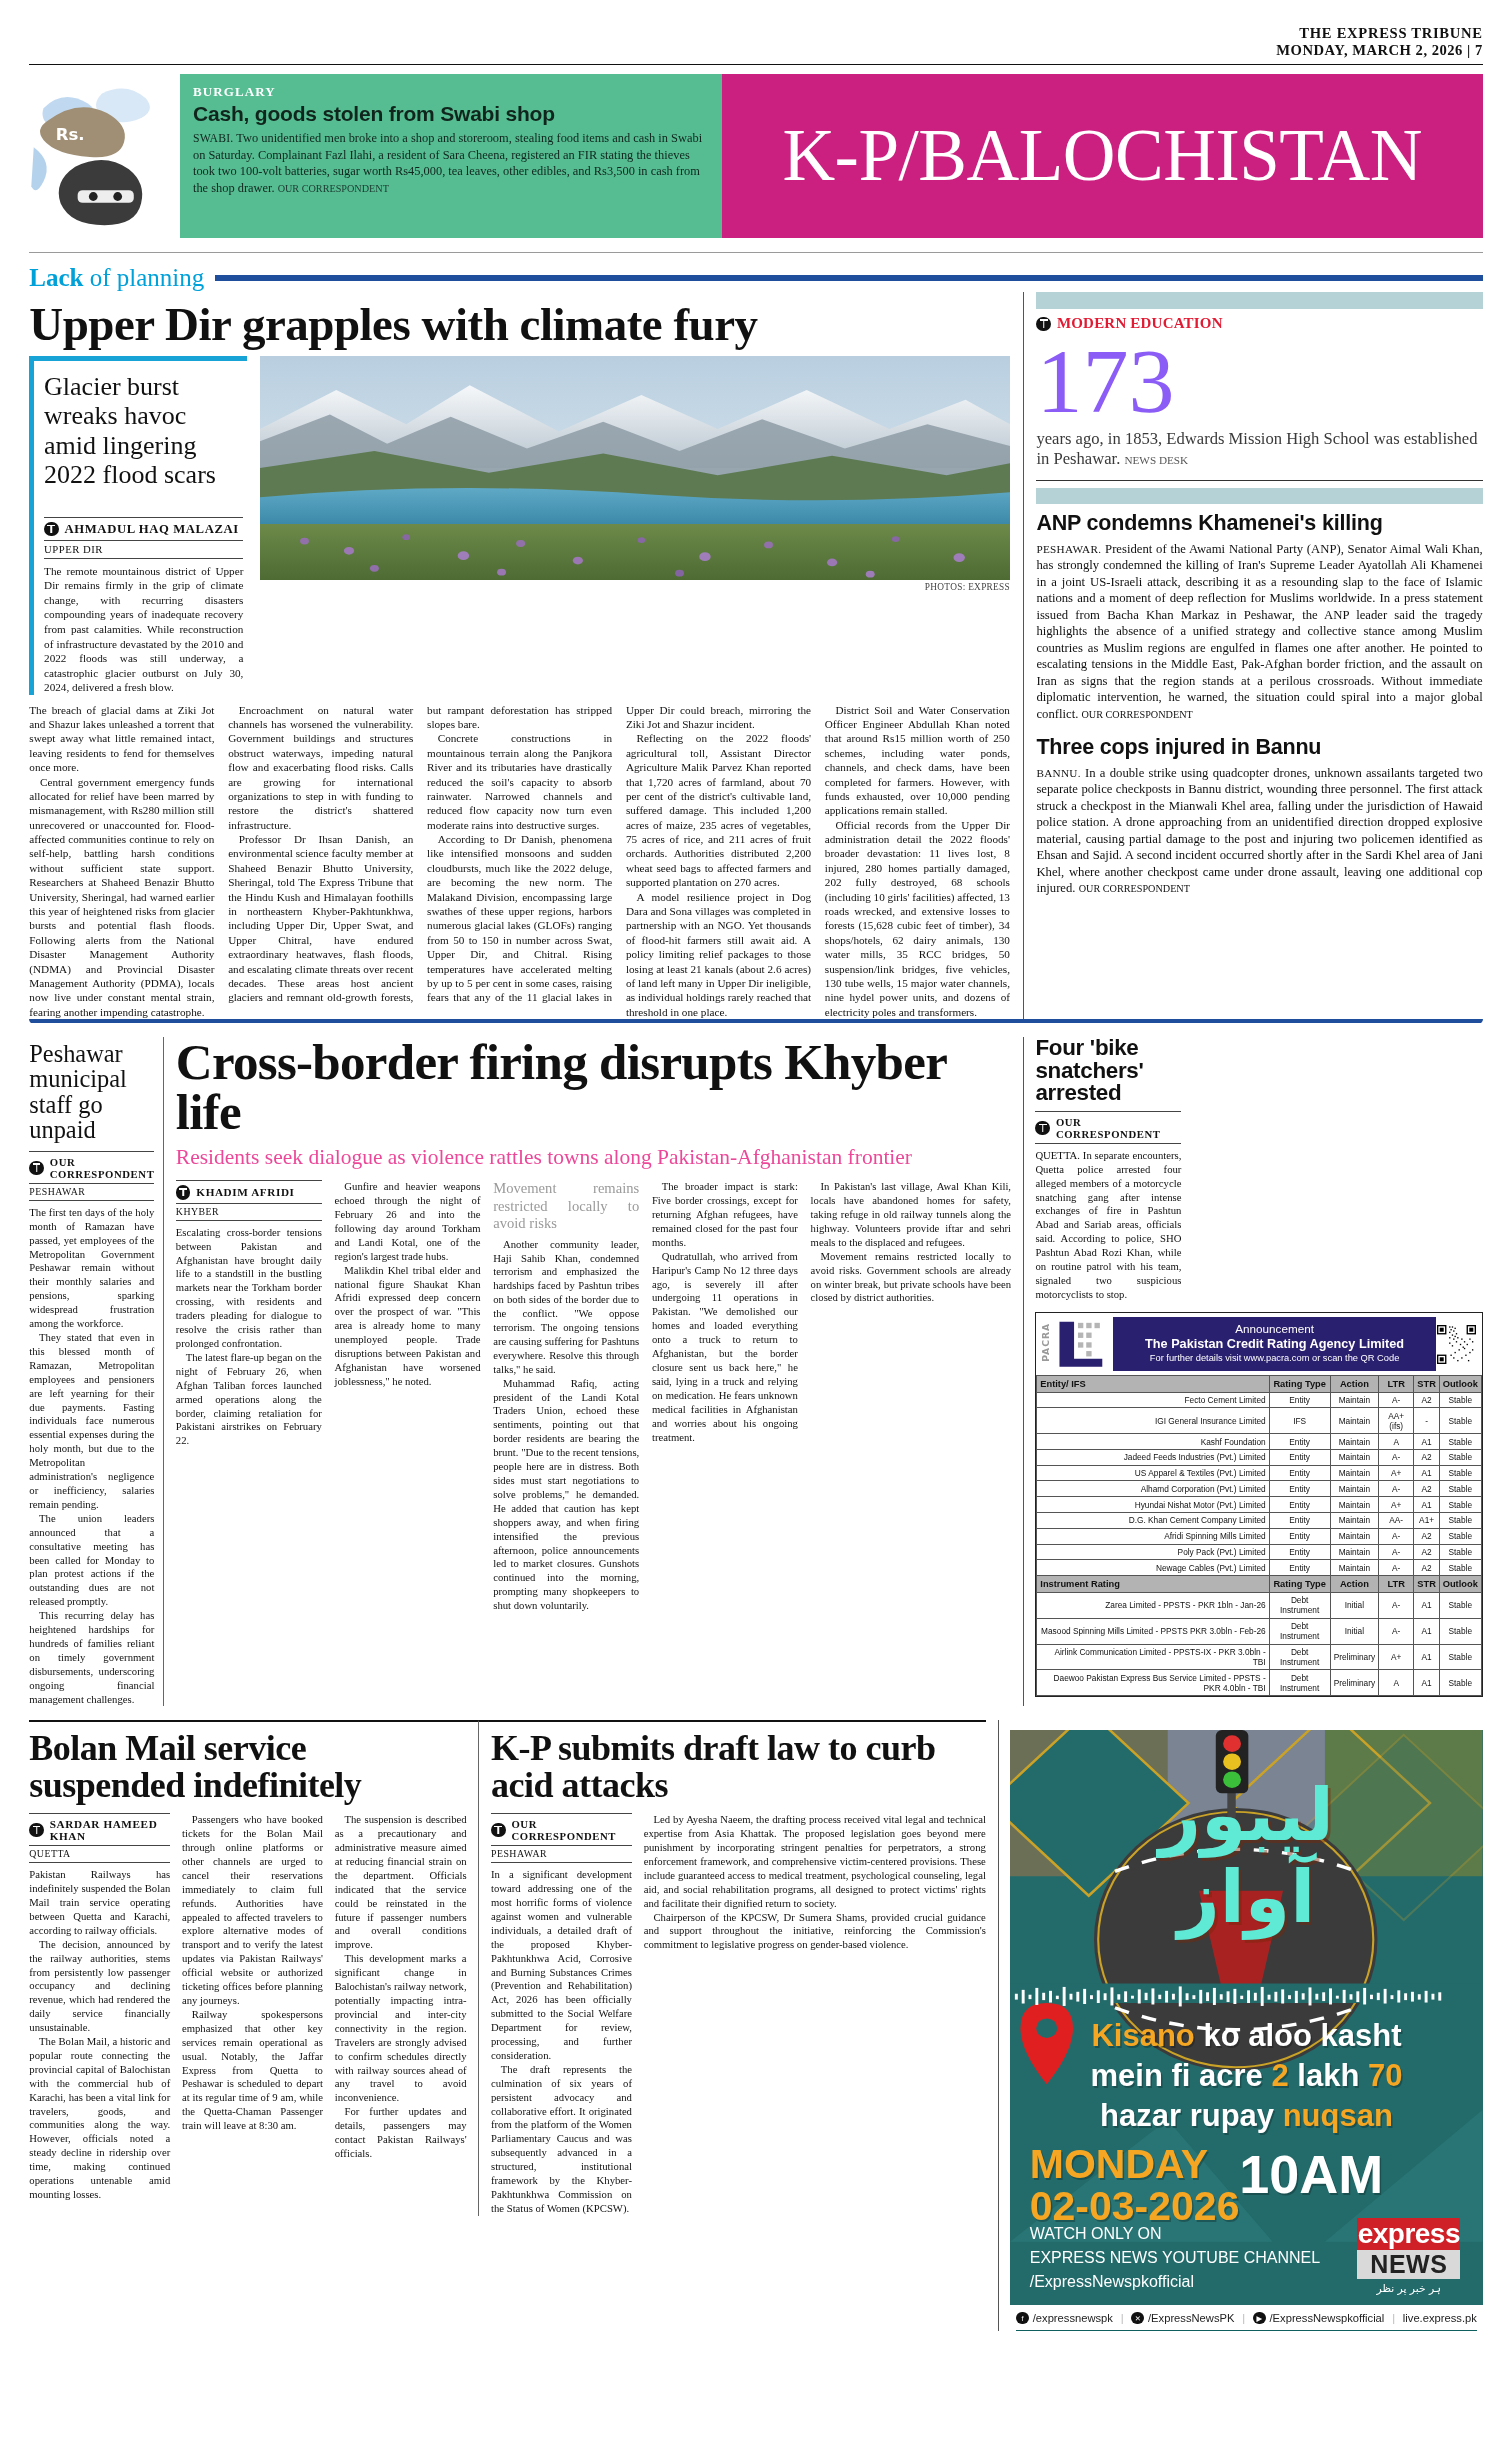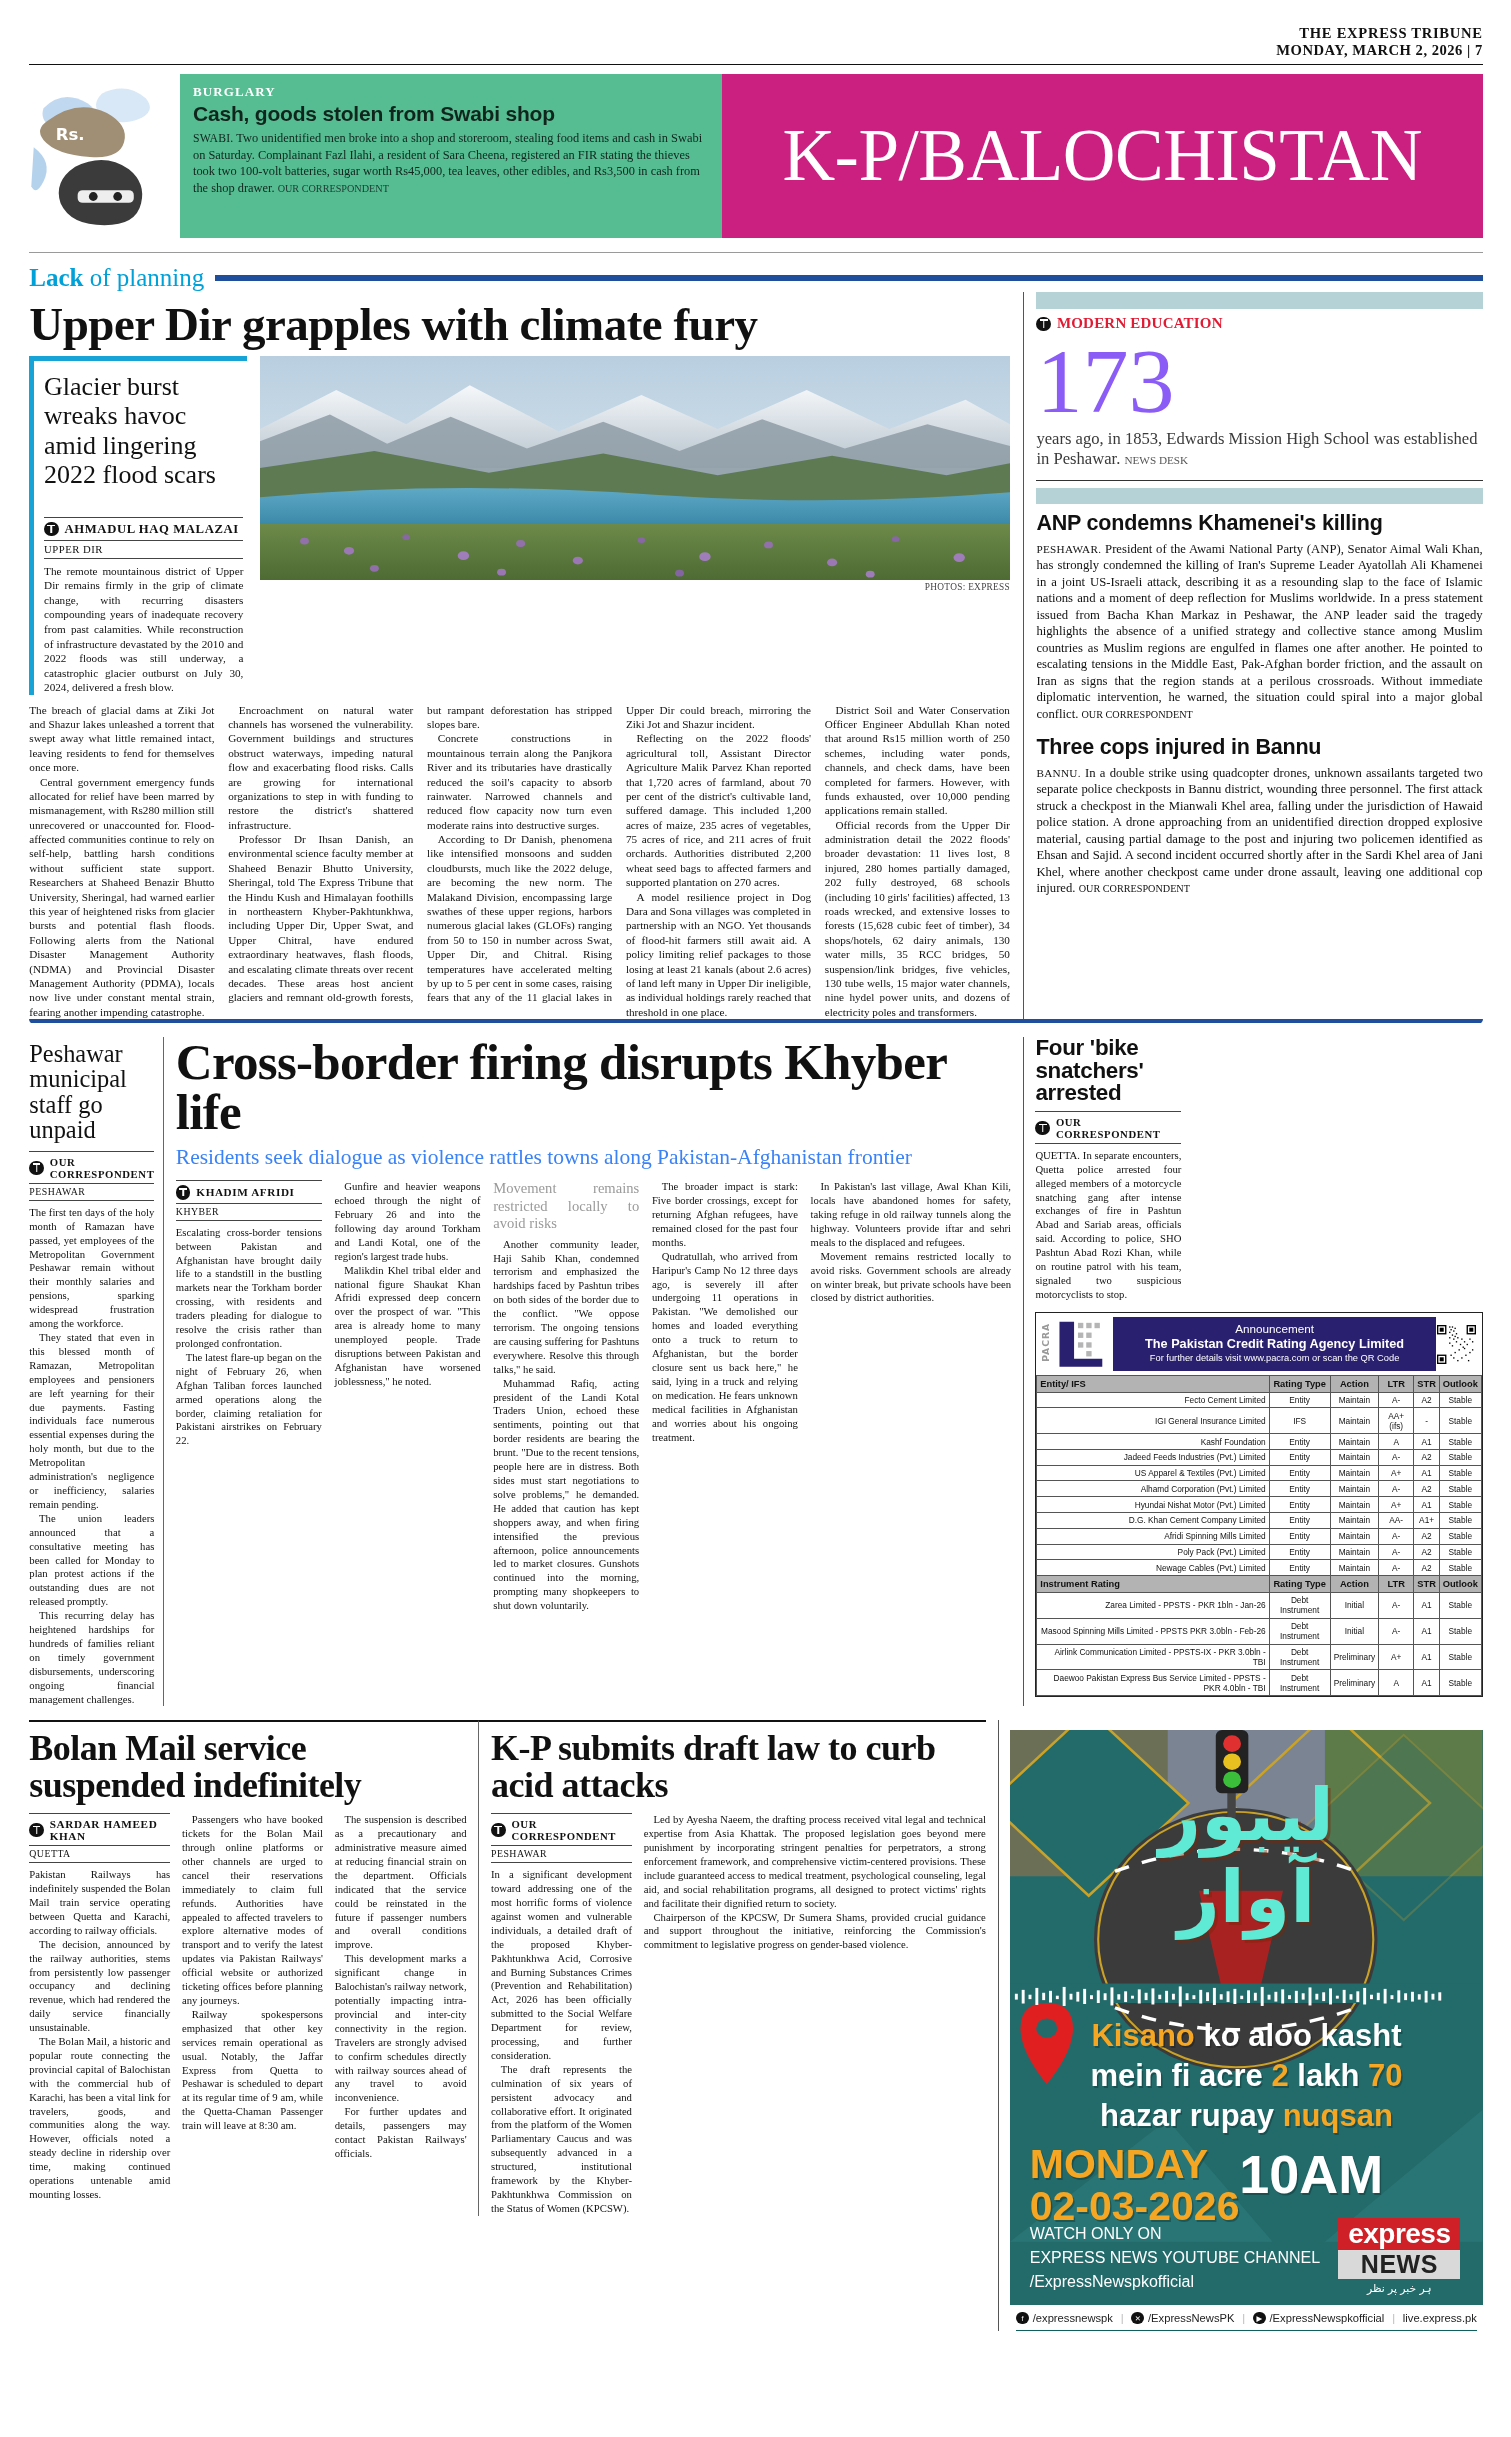"Residents seek dialogue as violence" .b2-sub { color: #3b82f6 -> #ec4899 }
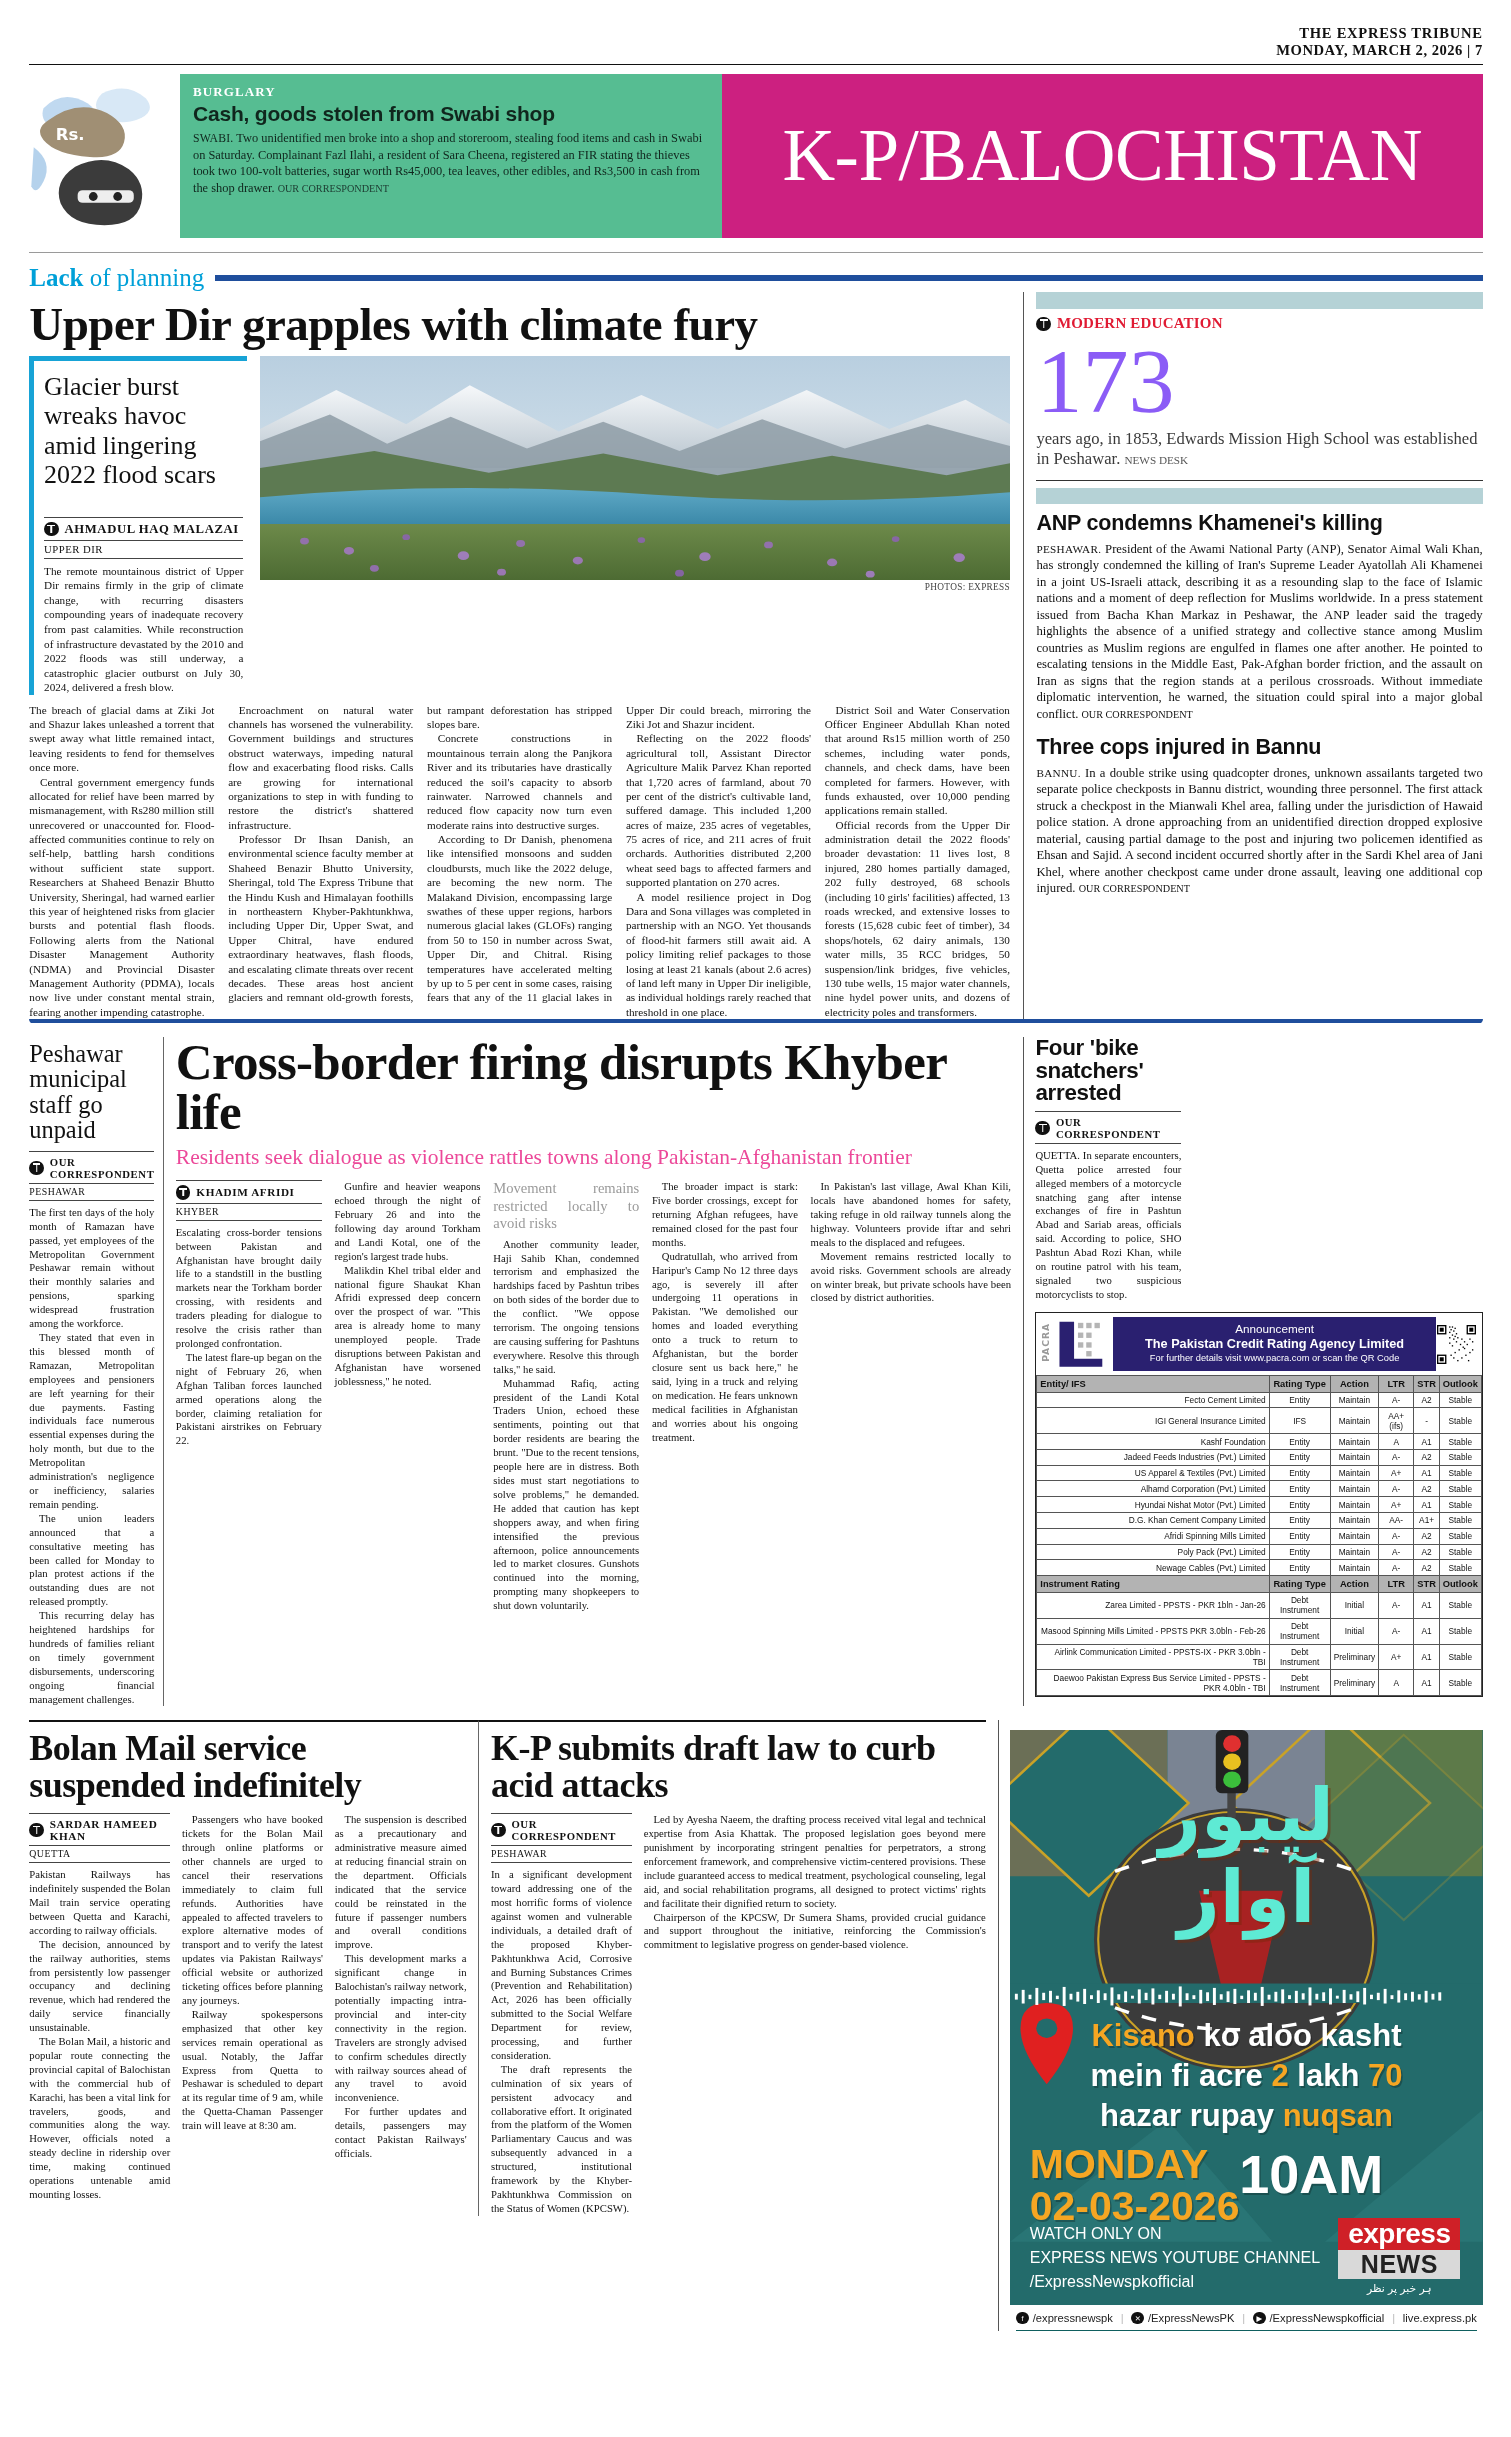"express" .ad-logo { width: 122px -> 103px }
